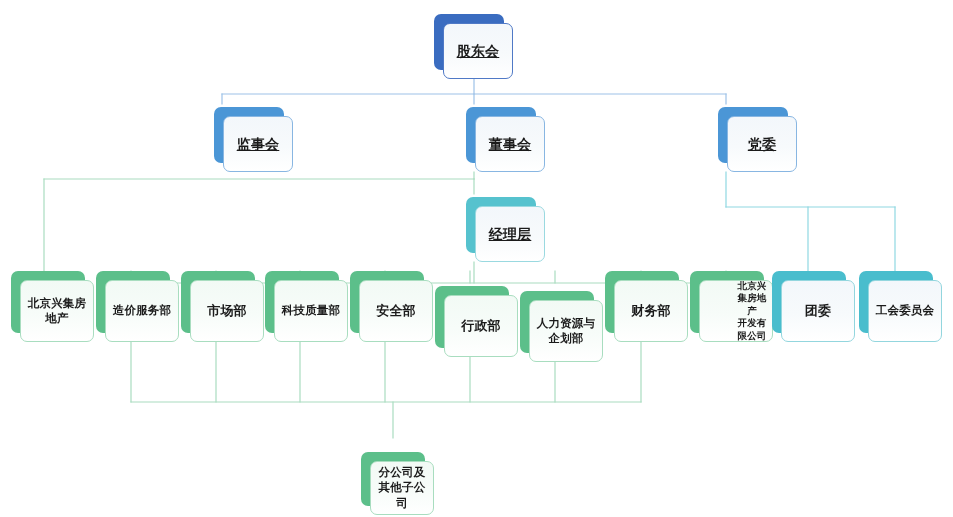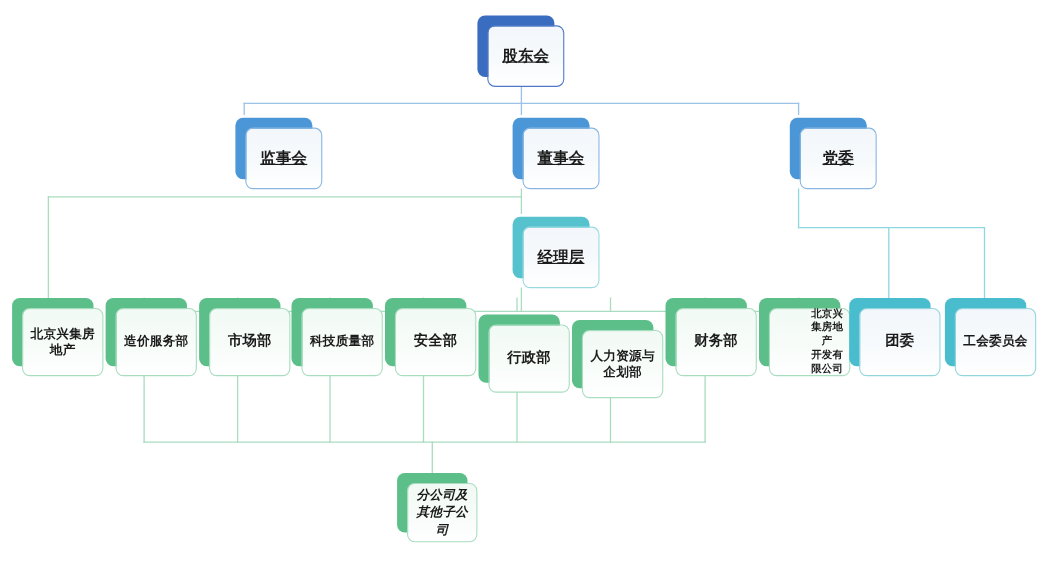"分公司及" div.node { font-style: italic -> none; top: 430px -> 452px }
